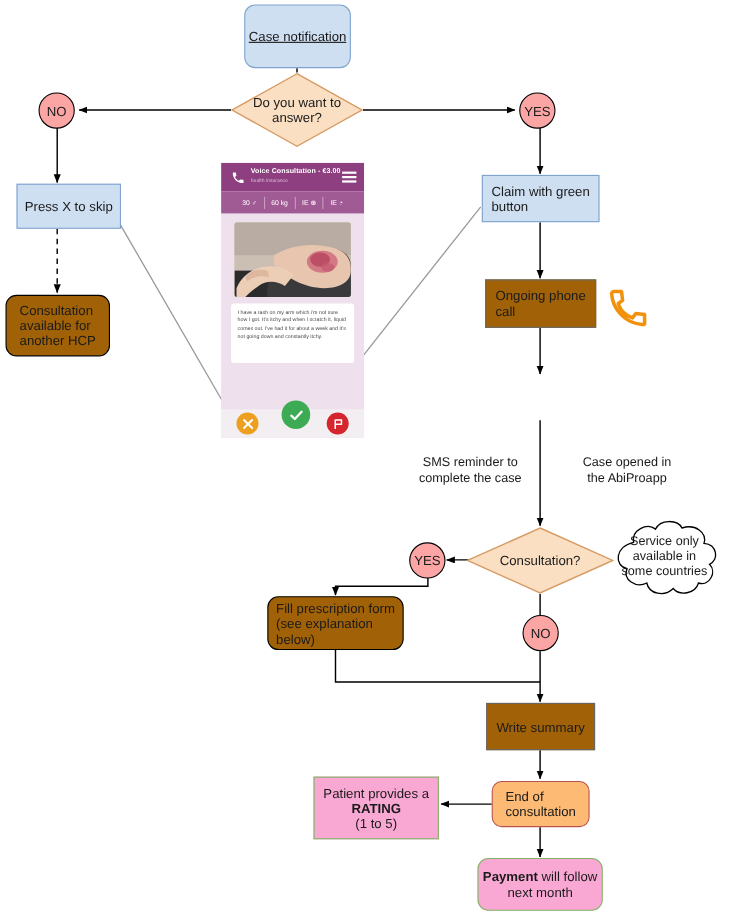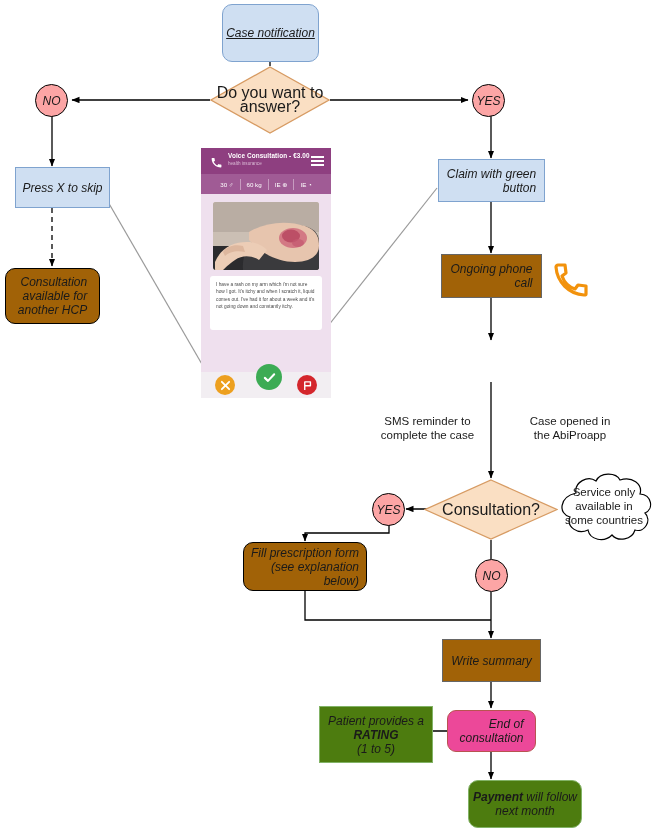"Case notification" .node { font-style: italic -> none; text-align: right -> left }
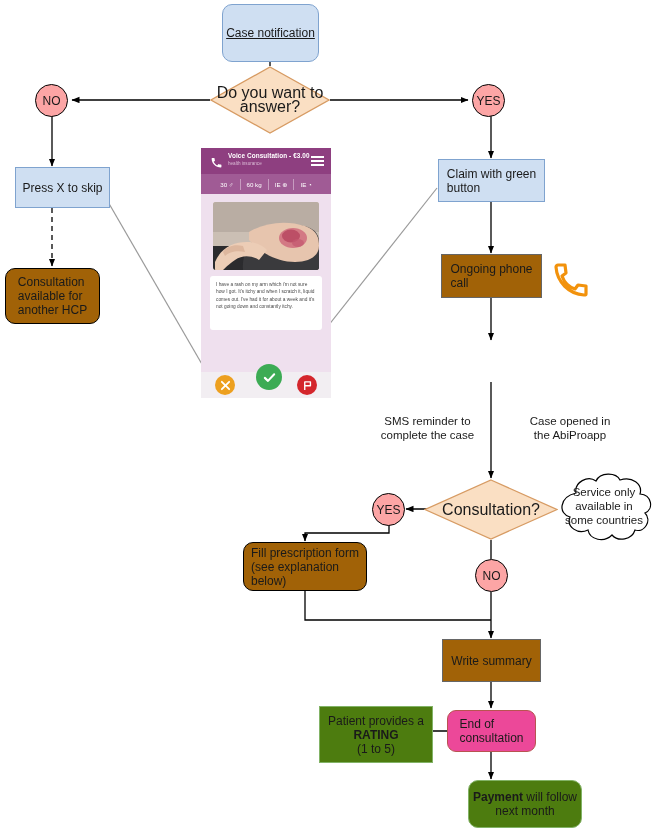"Do you want to" .dia .lbl { font-size: 16px -> 12px }
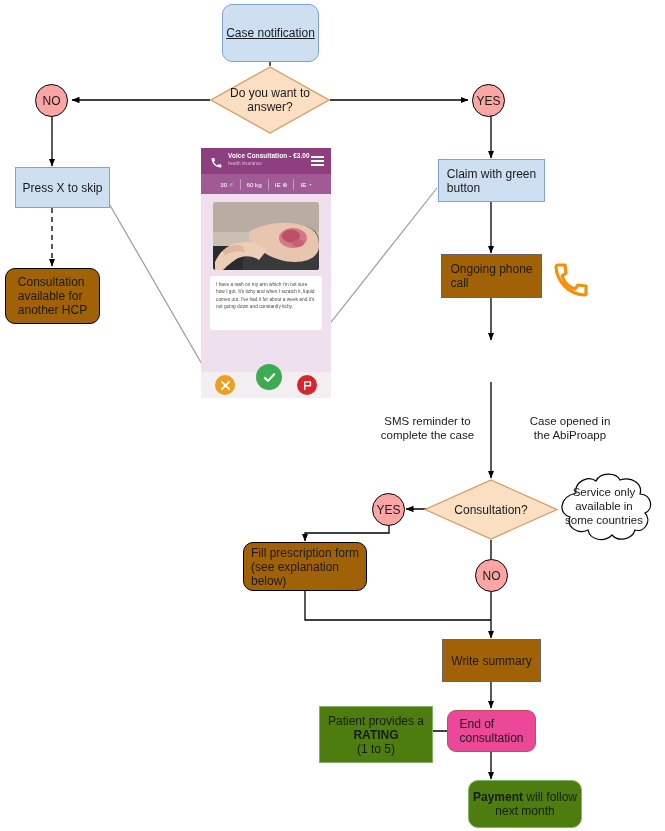"Patient provides a" .green { background: #4d7c0f -> #f9a8d4; margin-left: 34px -> none }
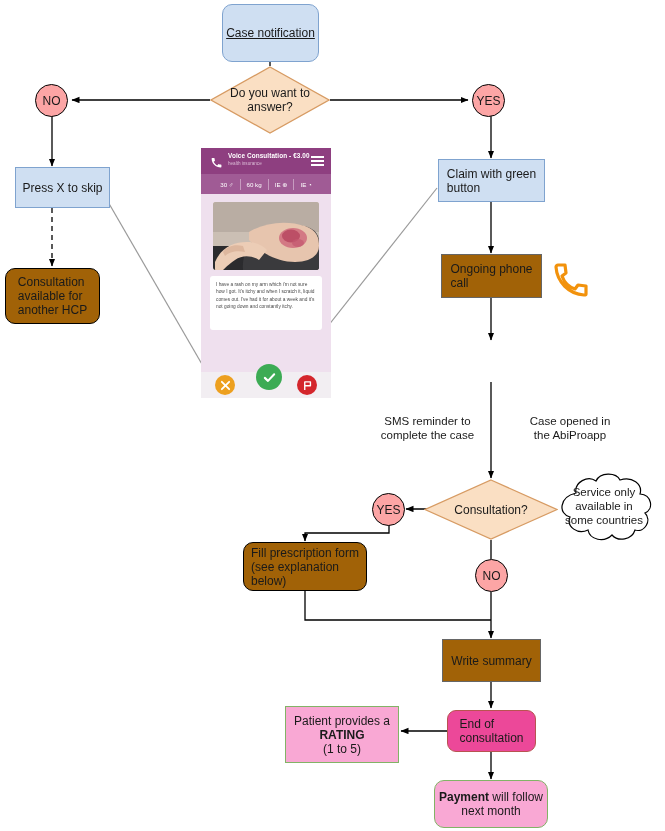"End of" .pink { background: #ec4899 -> #fdba74 }
